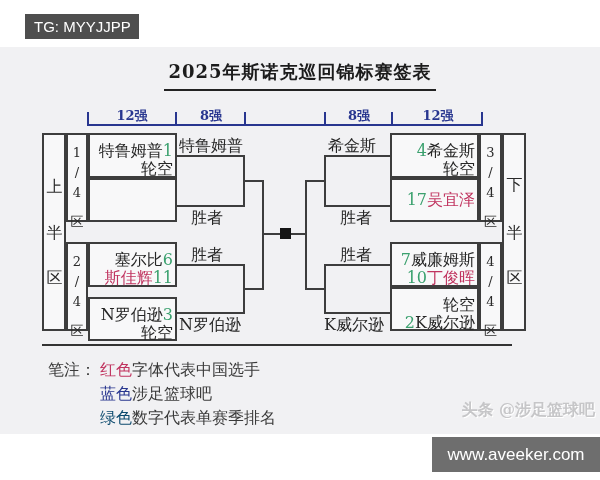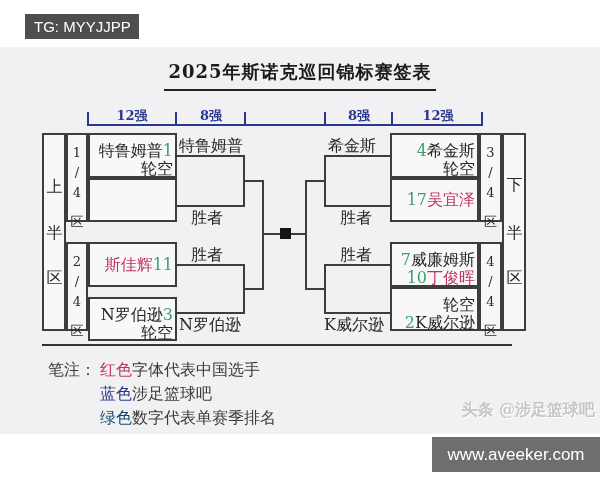"塞尔比6" div.prow { html: none -> <div><span></span><span>塞尔比</span><span>6</span></div> }
